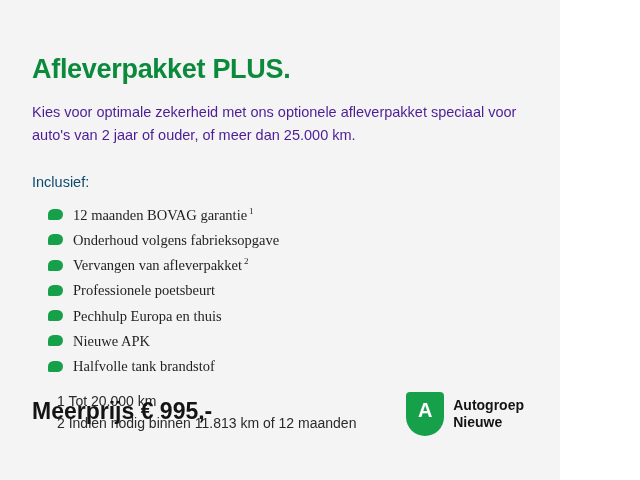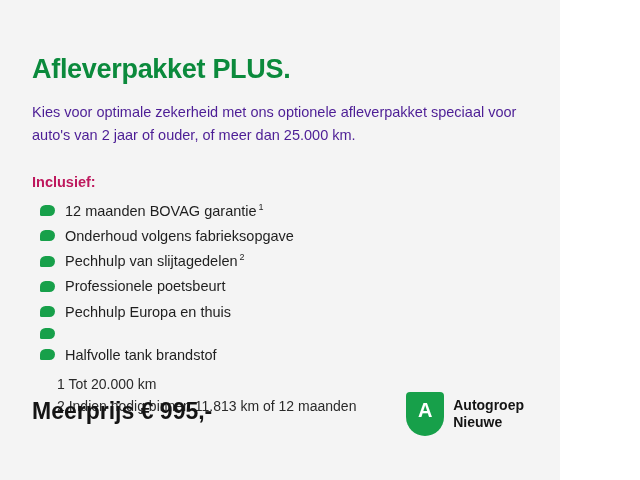"Inclusief:" .incl-label { color: #be185d -> #0c4a6e; font-weight: bold -> normal }
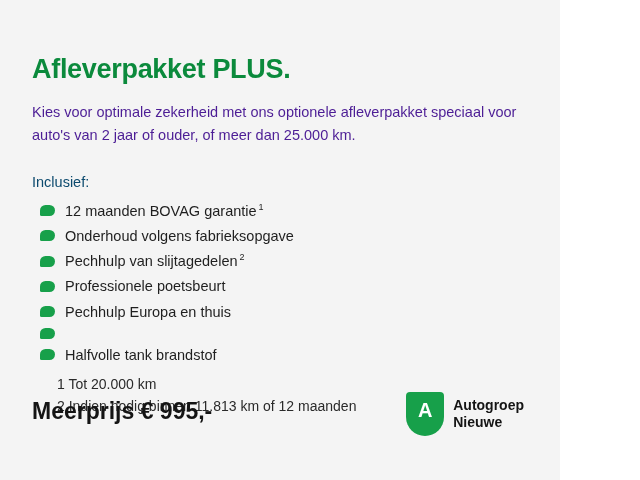"12 maanden BOVAG garantie 1" ul.features { font-family: none -> Liberation Serif, serif; margin: 8px -> 16px }
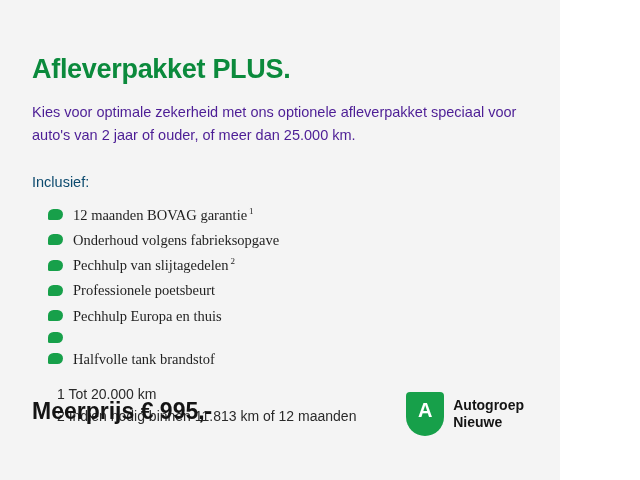"Pechhulp van slijtagedelen" span { text: Pechhulp van slijtagedelen -> Vervangen van afleverpakket }
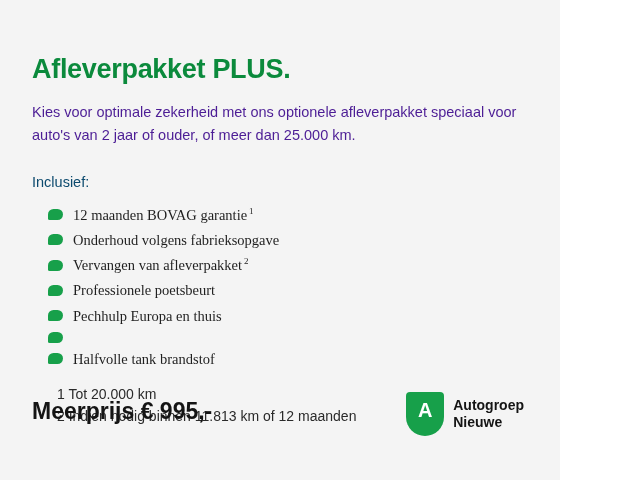"Nieuwe APK" span.feat-text { html: none -> <span><span>Nieuwe APK</span><sup></sup></span> }
